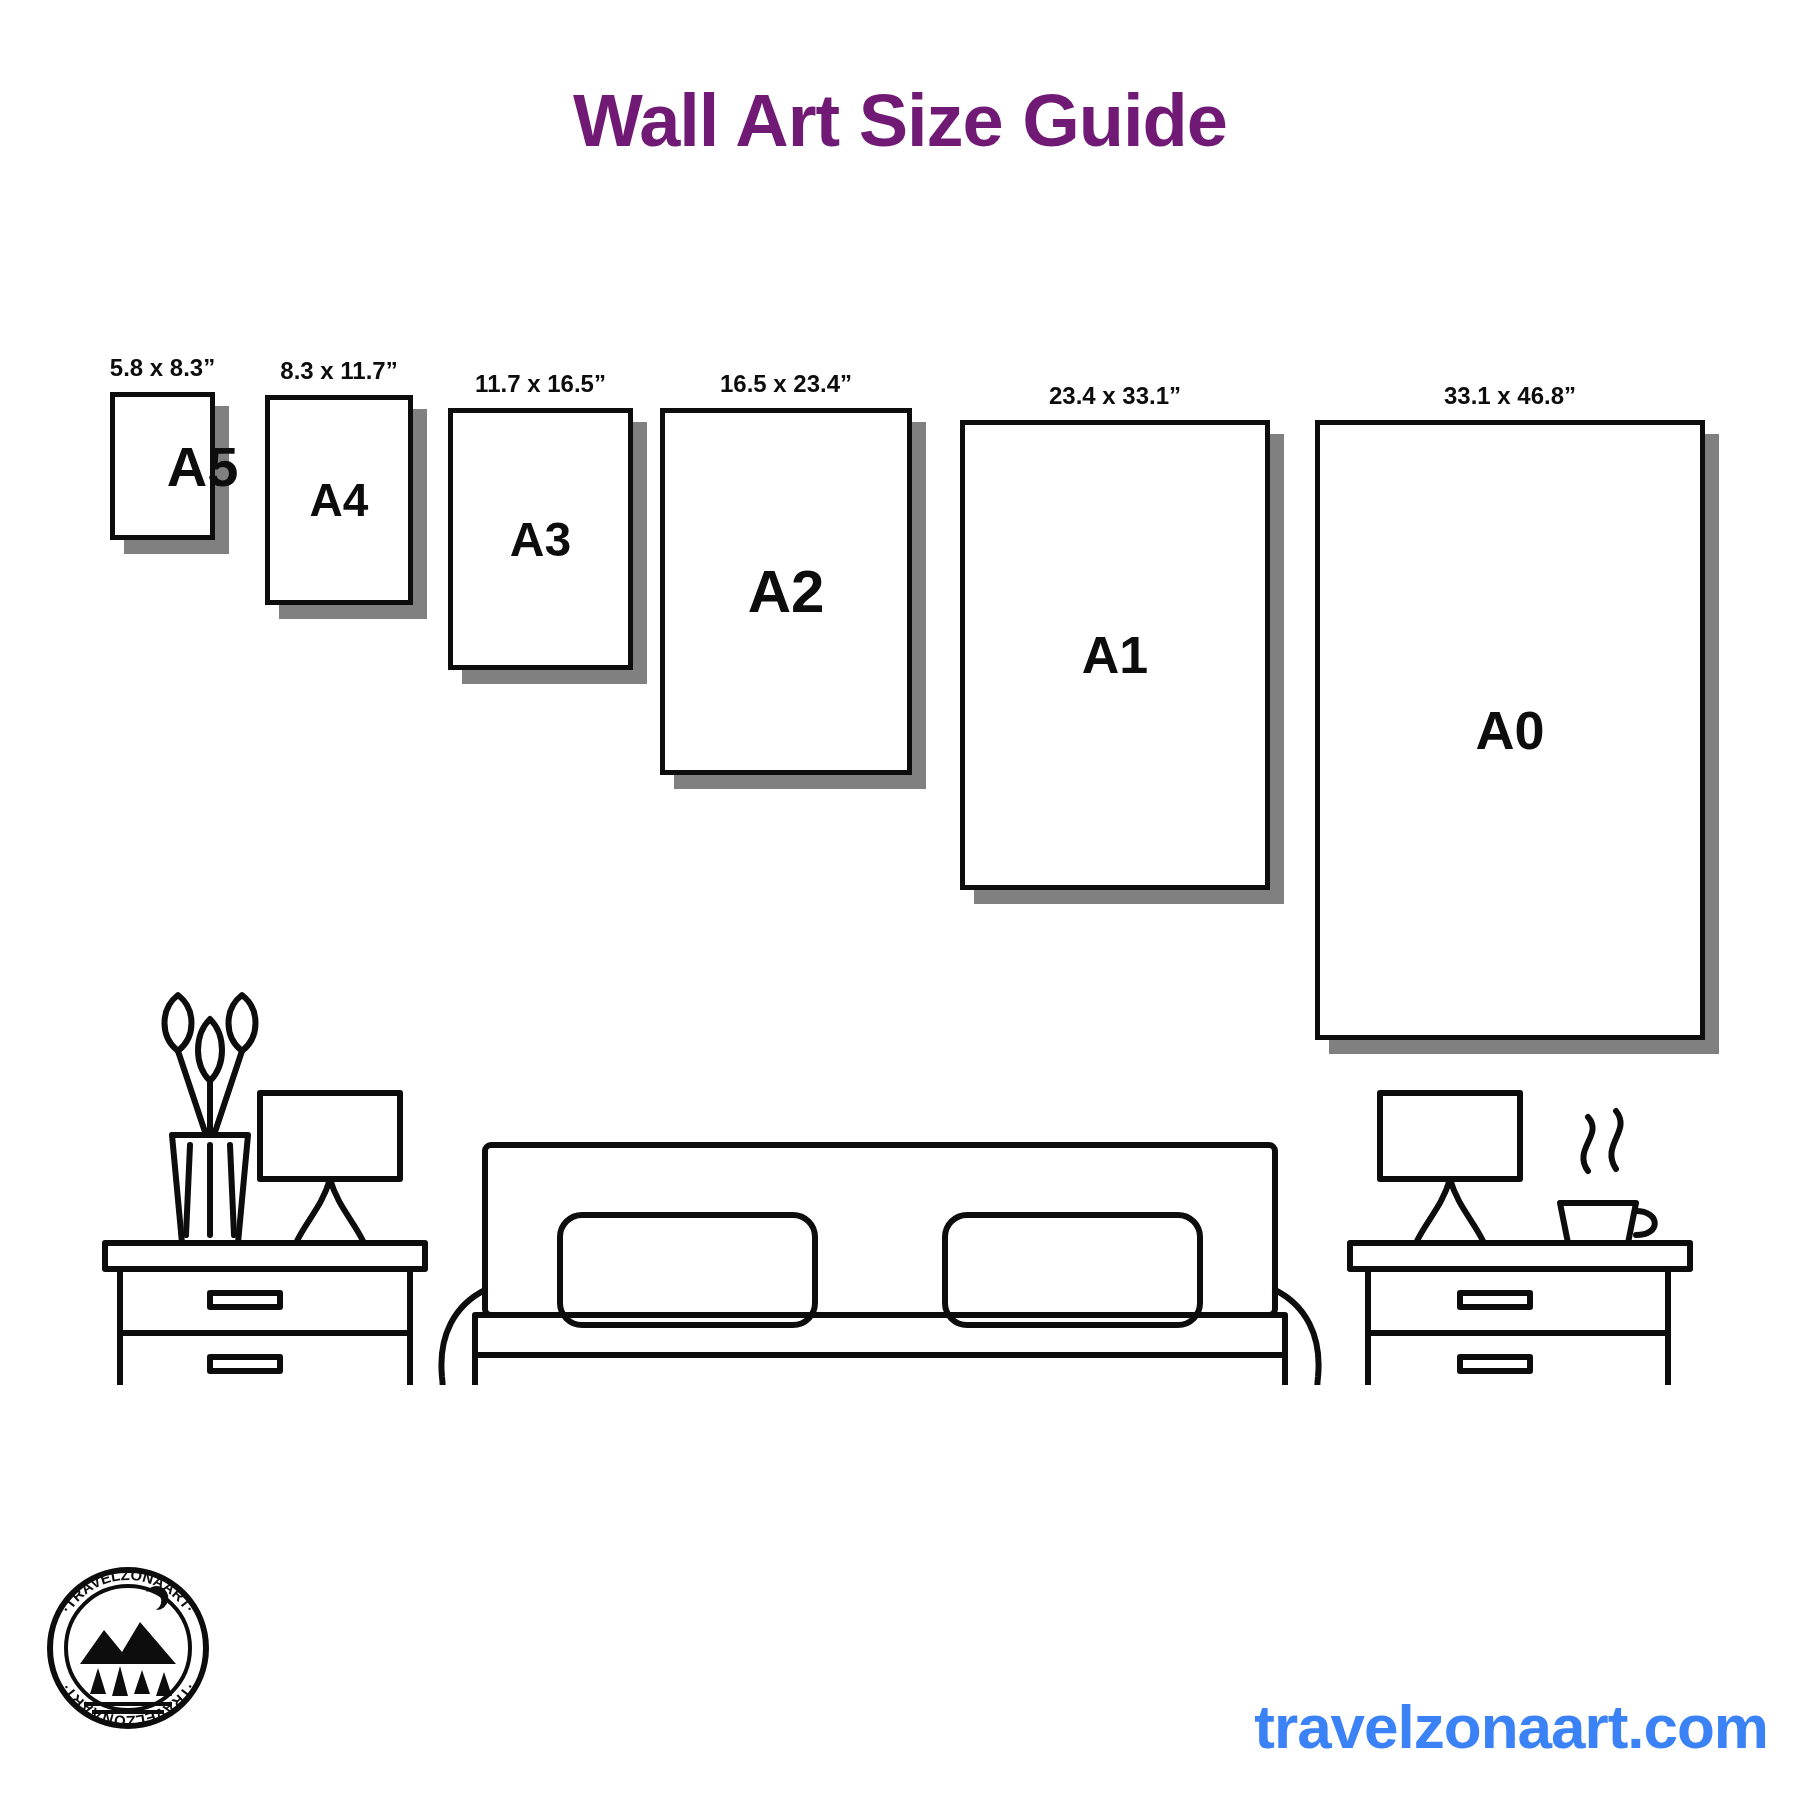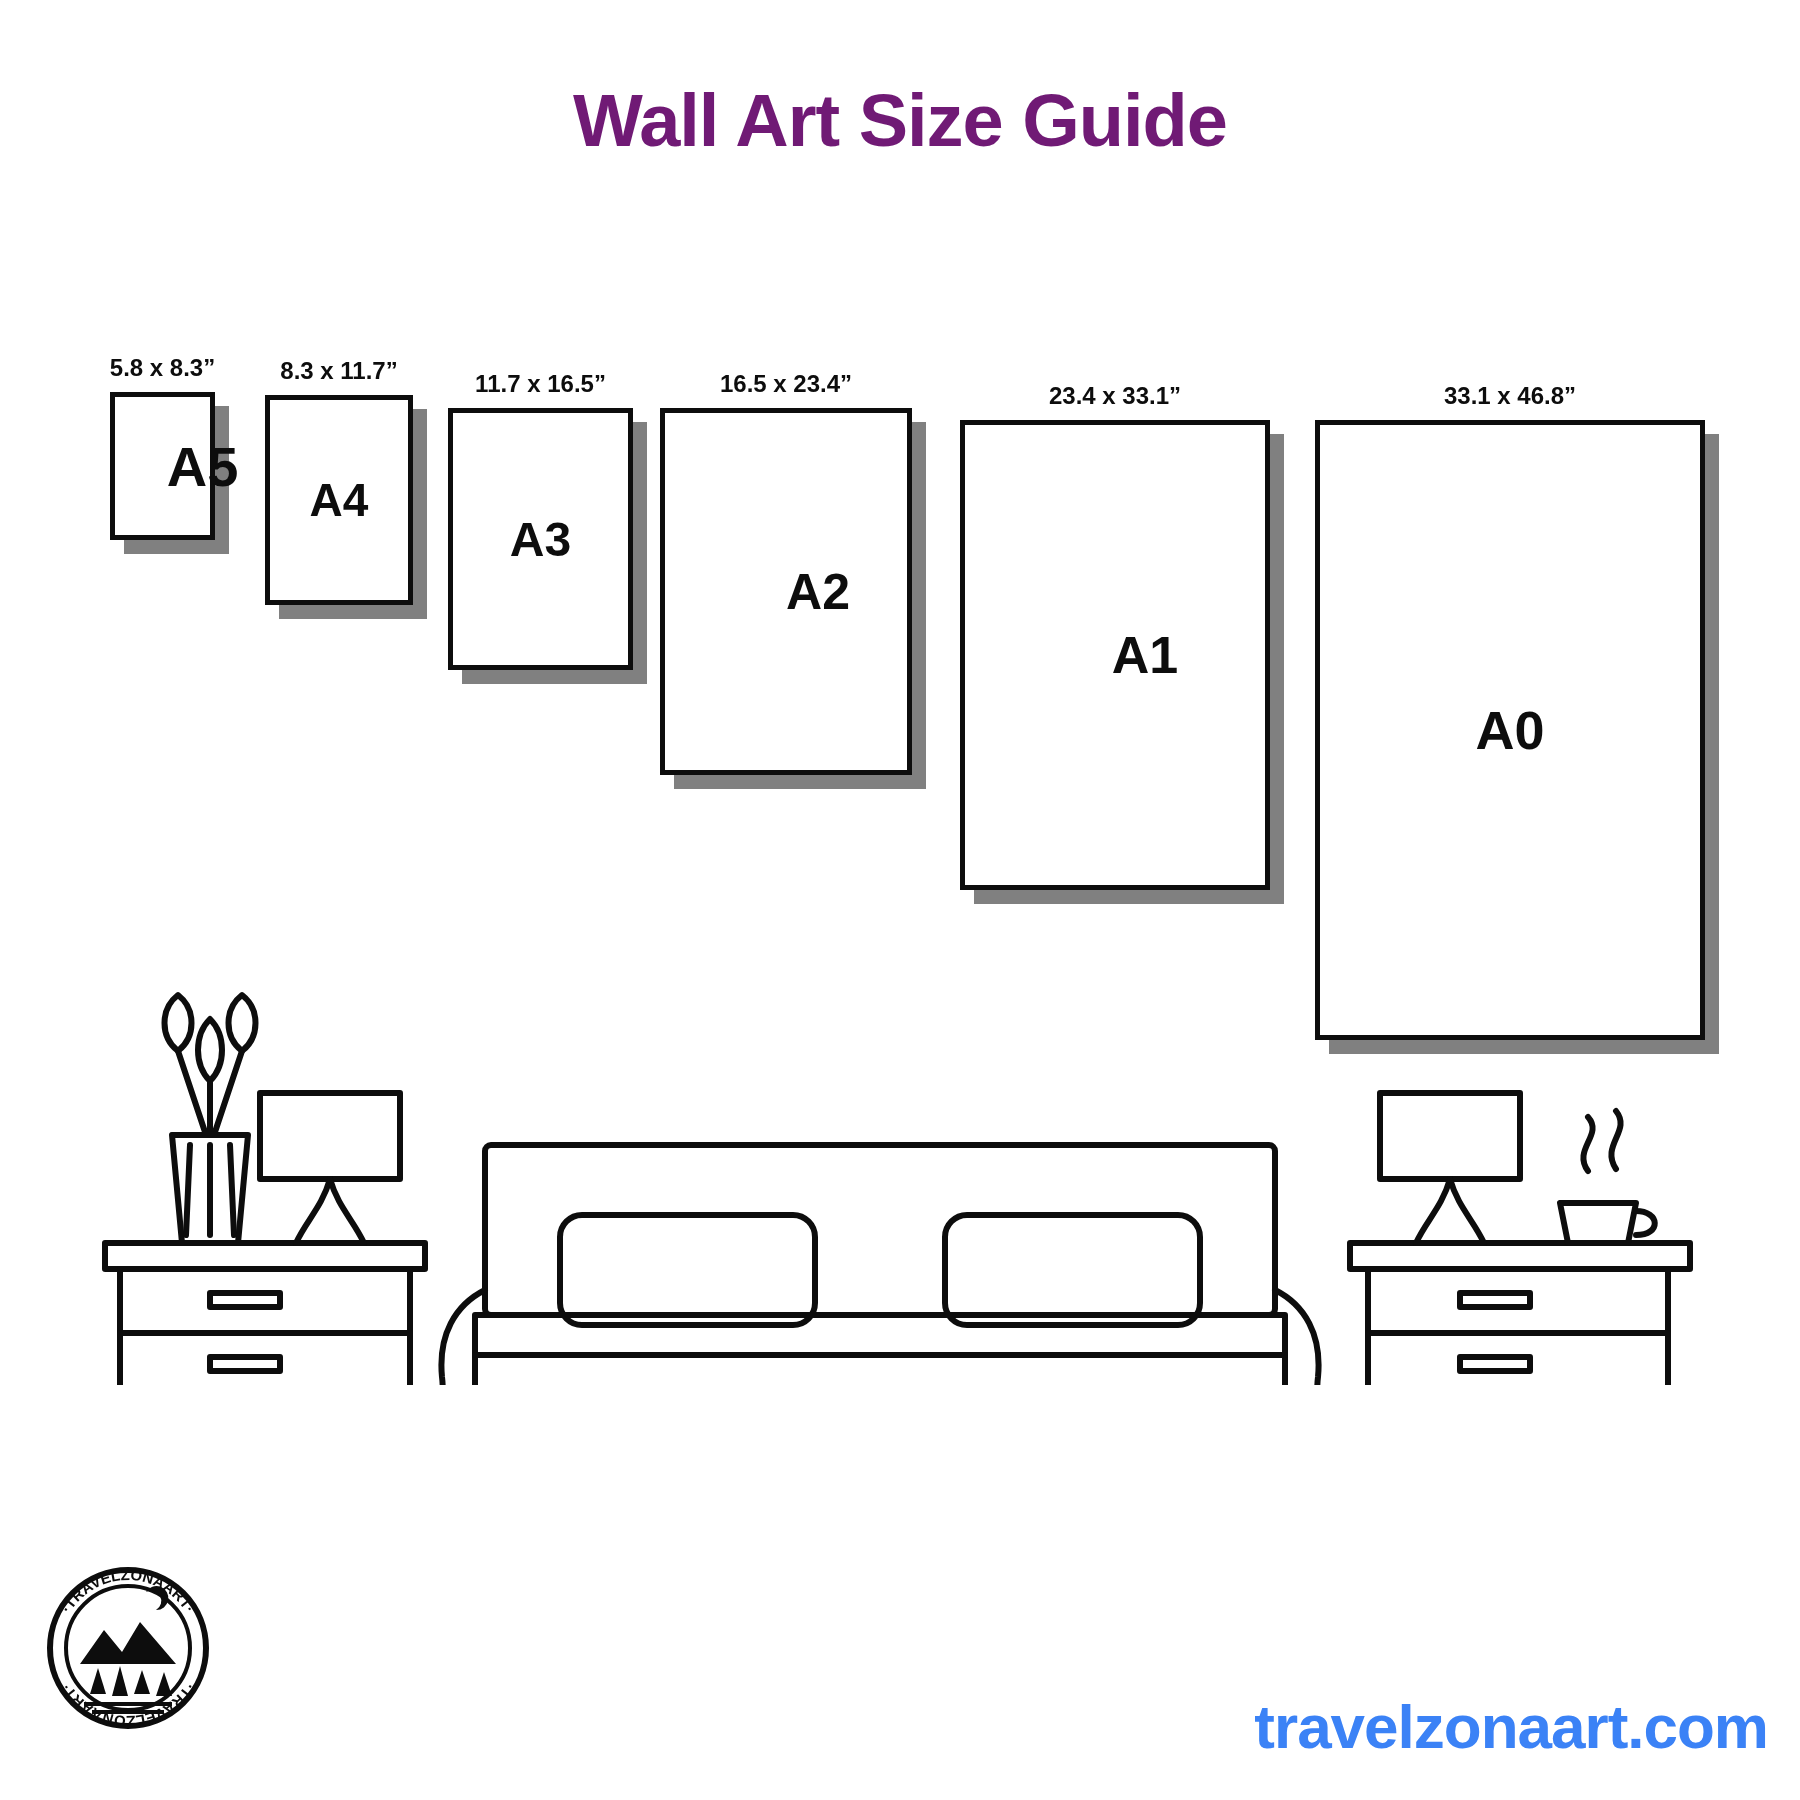"A2" .poster.p-a2 .plabel { font-size: 50px -> 60px; margin-left: 32px -> none }
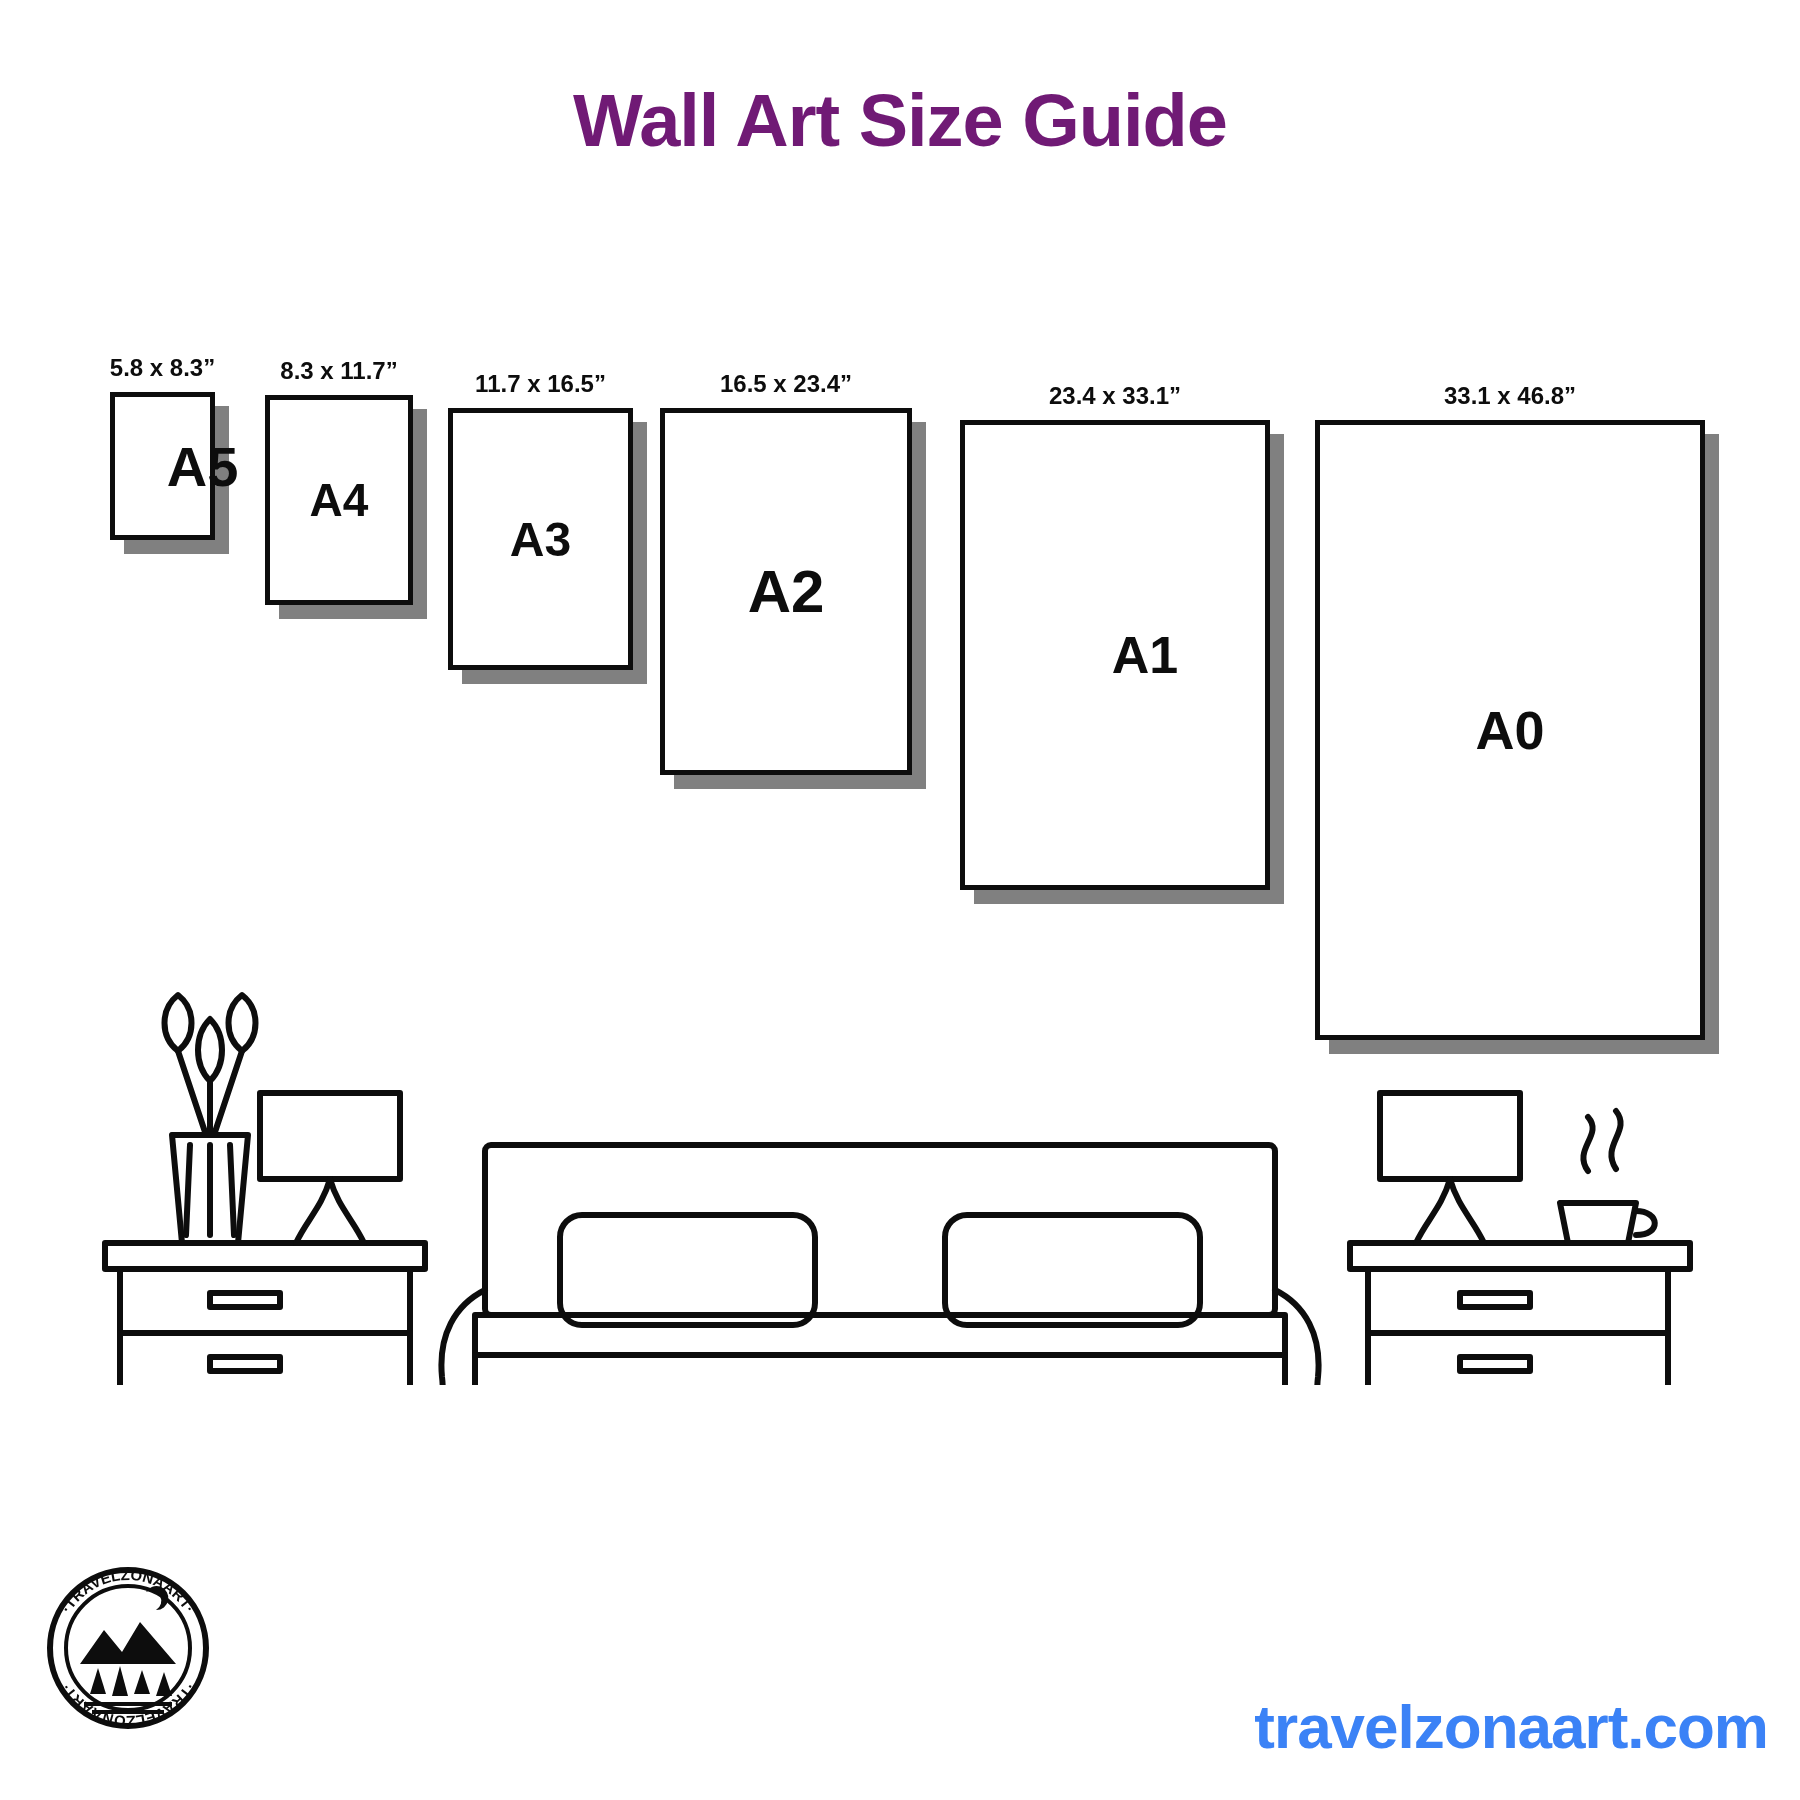"A1" .poster.p-a1 .plabel { padding-left: 30px -> none }
